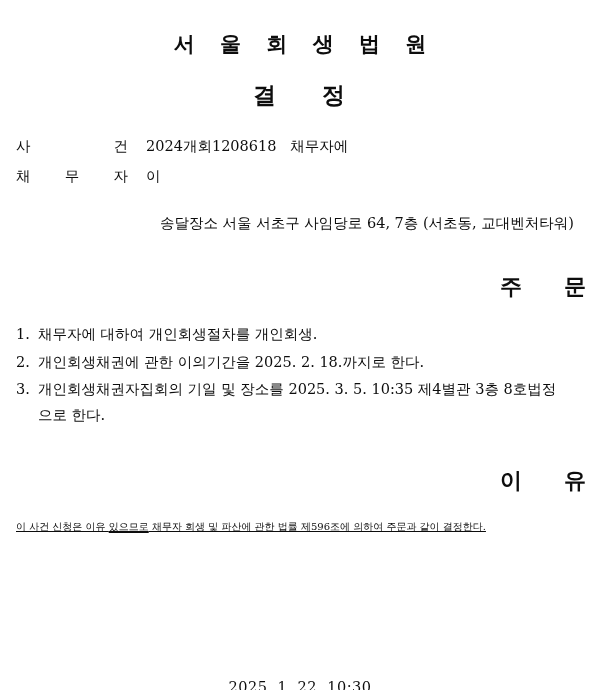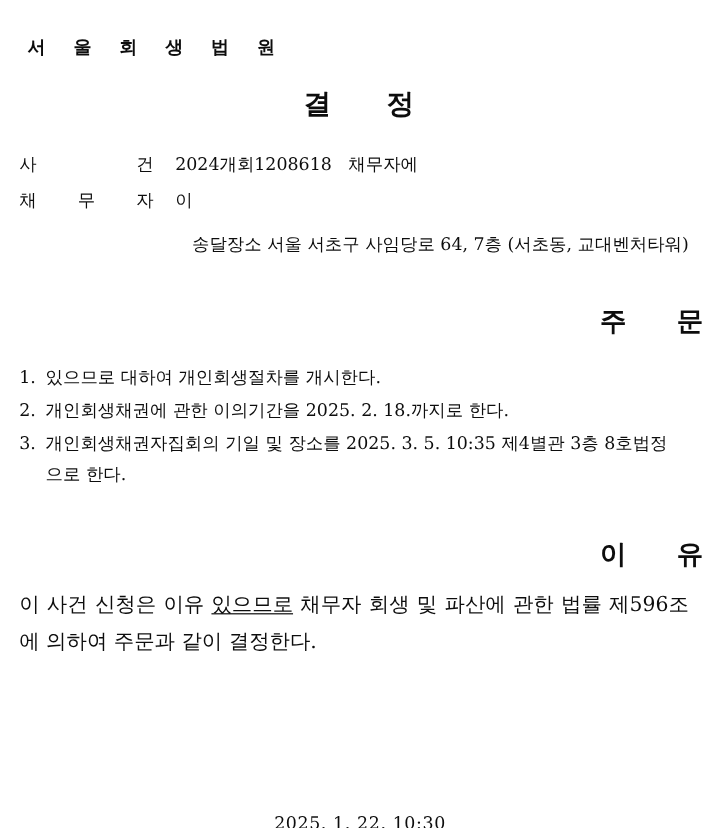"서 울 회 생 법" .court-title { font-size: 15px -> 21px; text-align: none -> center }
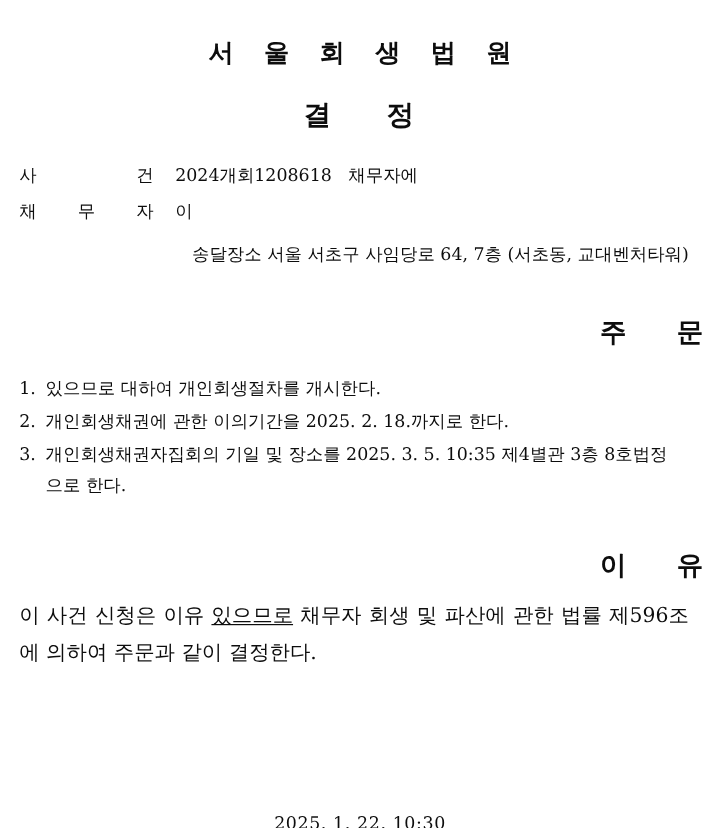"송달장소 서울 서초구 사임당로 64," .addr-block { margin-top: 16px -> 26px }
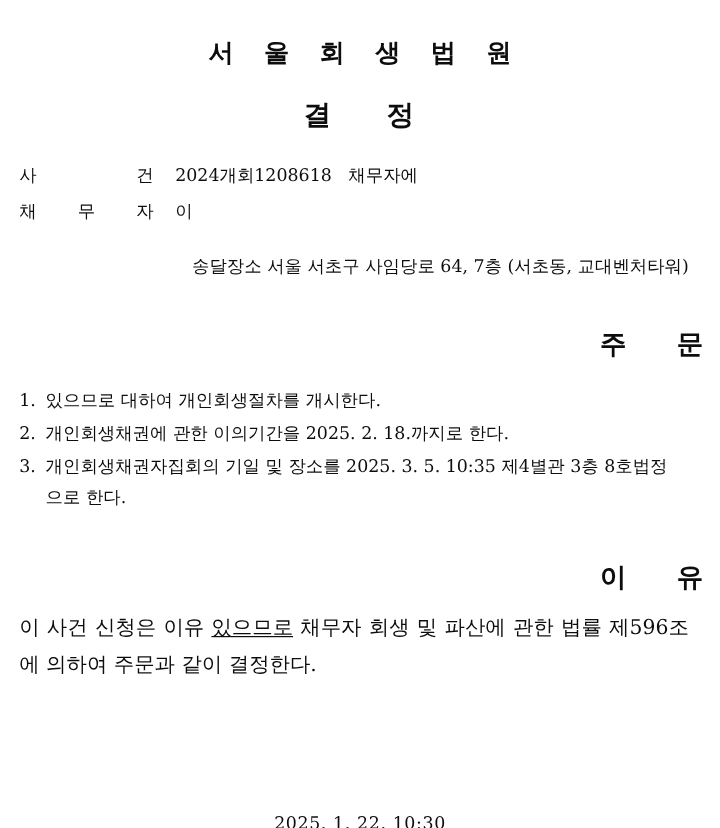"있으므로 대하여 개인회생절차를 개시한다." span.txt { text: 있으므로 대하여 개인회생절차를 개시한다 -> 채무자에 대하여 개인회생절차를 개인회생 }
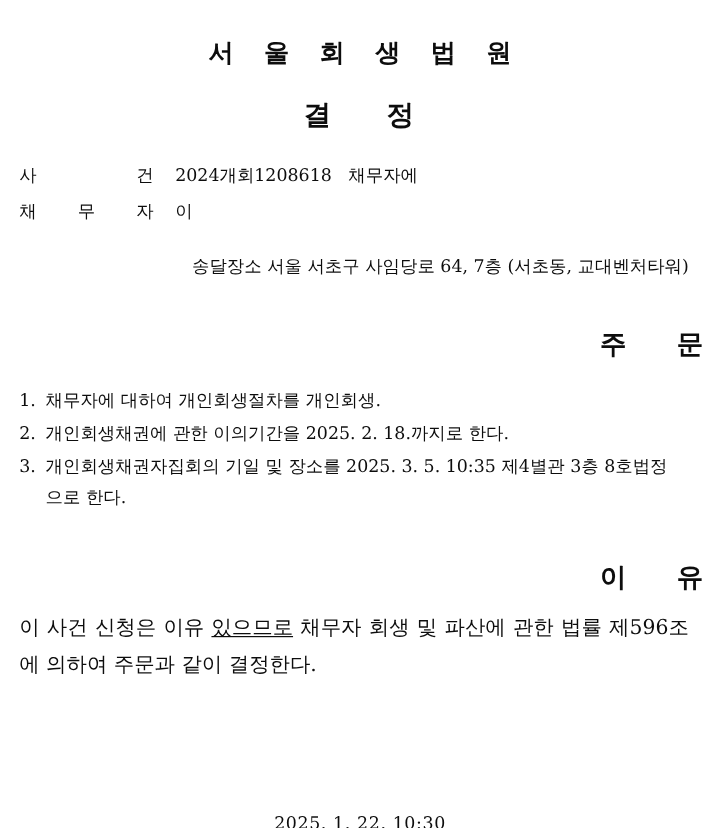"이 사건 신청은 이유 있으므로" .reason { font-size: 17px -> 10px; margin-top: 12px -> 22px; text-decoration: none -> underline }
